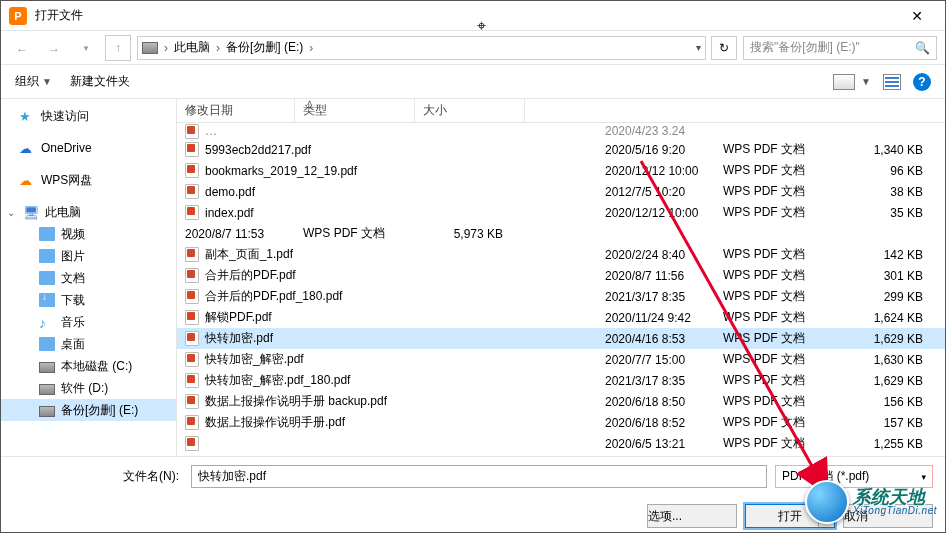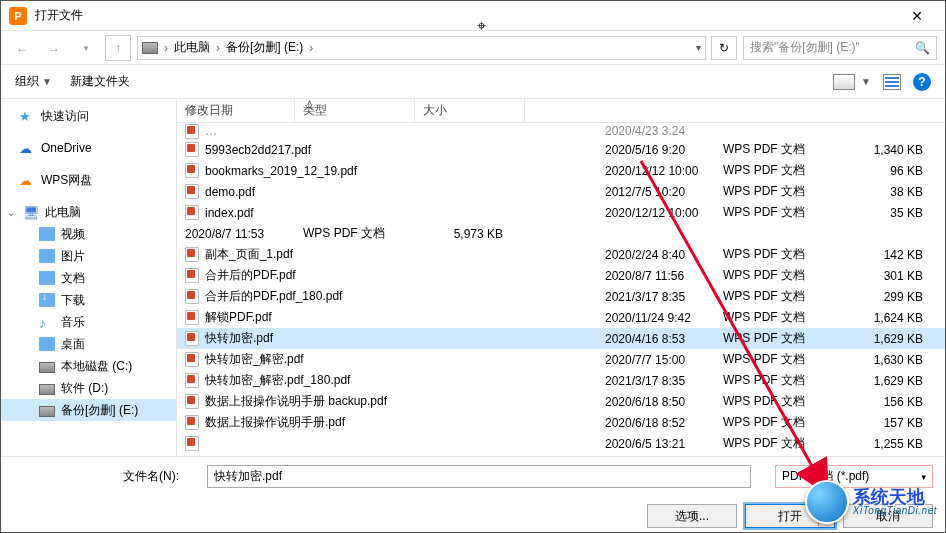"文件名(N):" .fn-row { gap: 24px -> 8px }
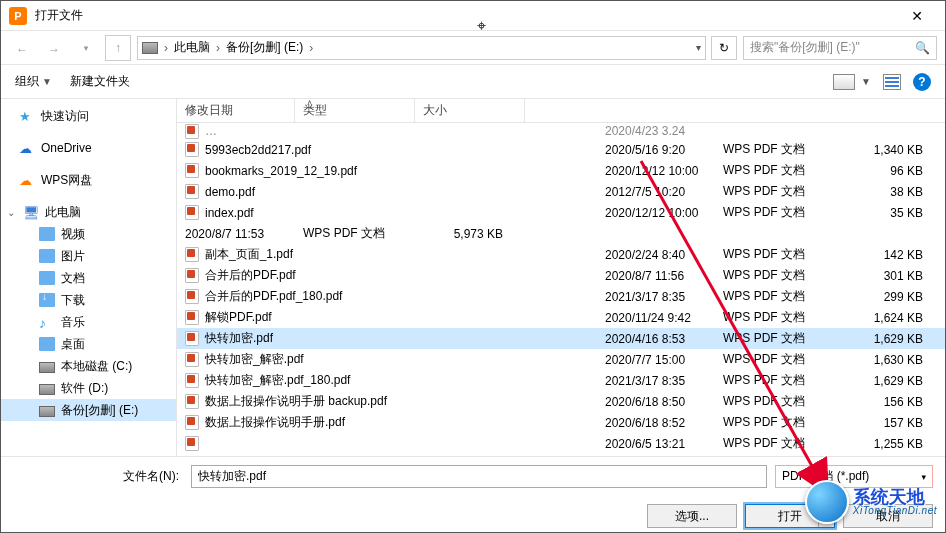"系统天地" .wm-text .l1 { color: #1d4ed8 -> #0f766e; font-style: none -> italic }
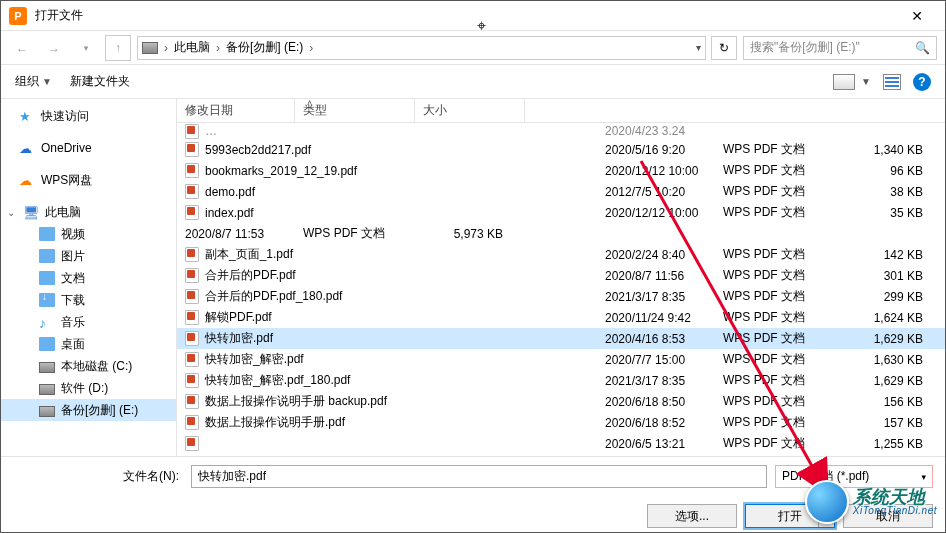"选项..." .btn { justify-content: center -> flex-start }
